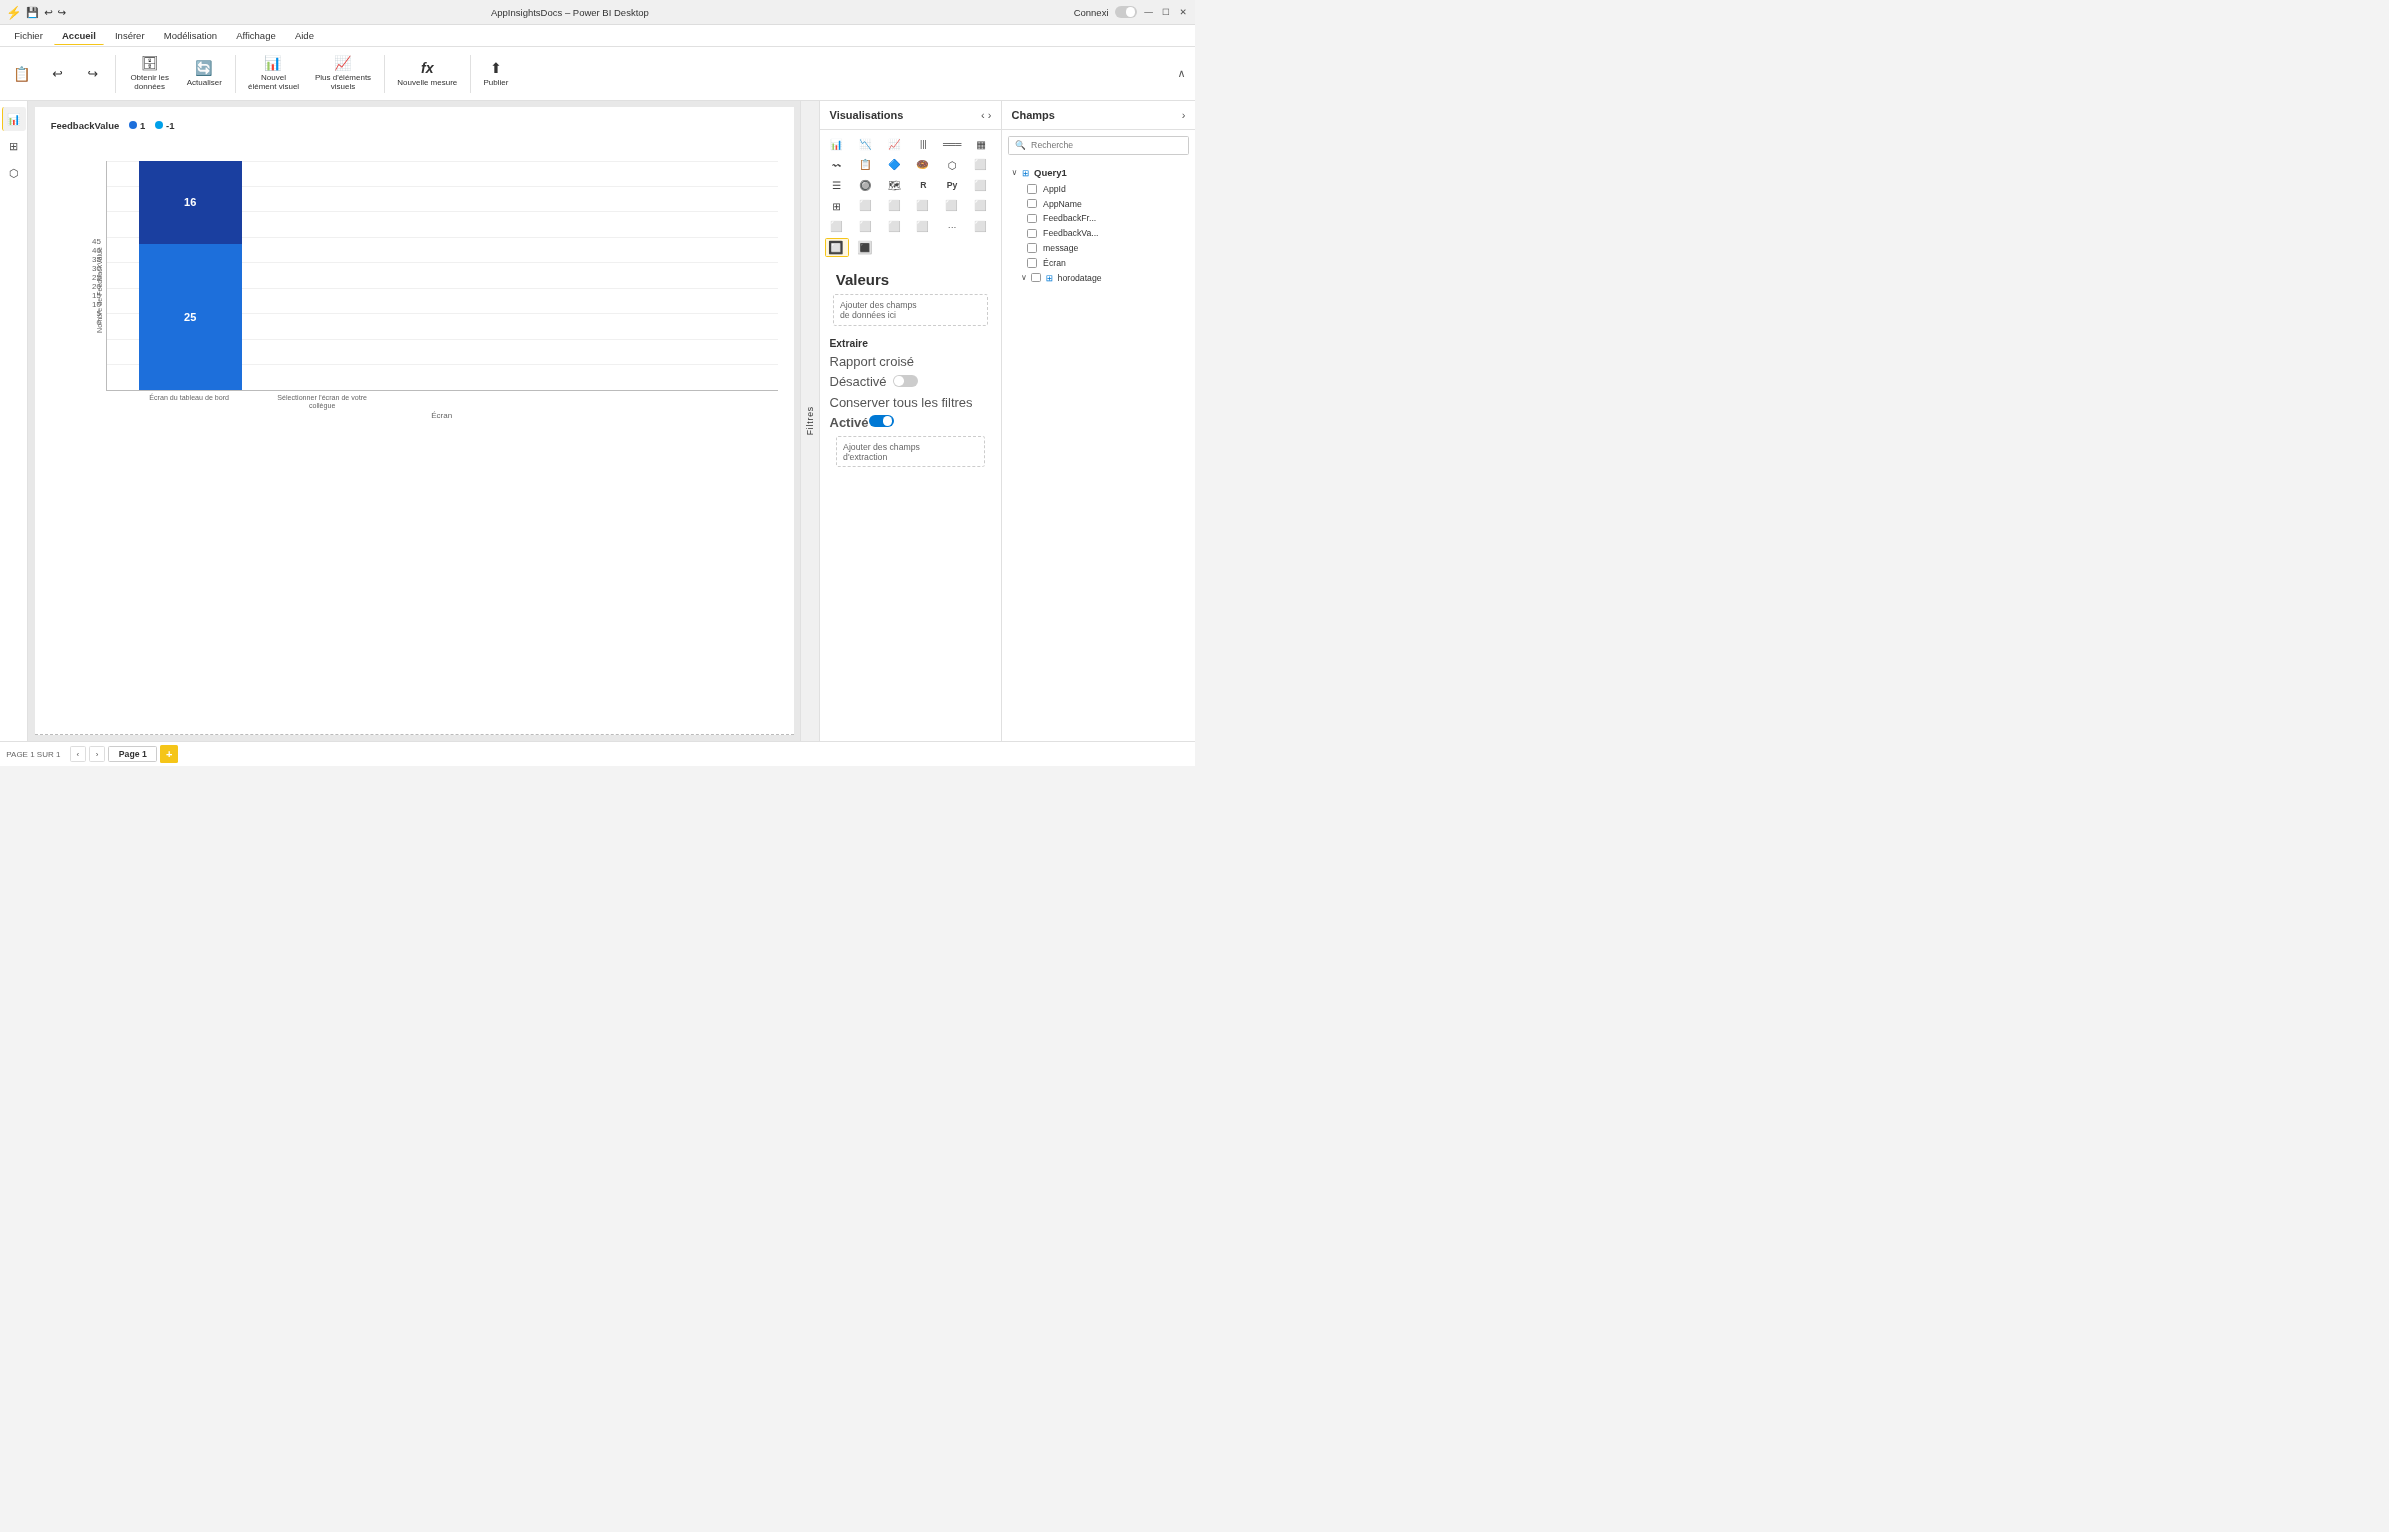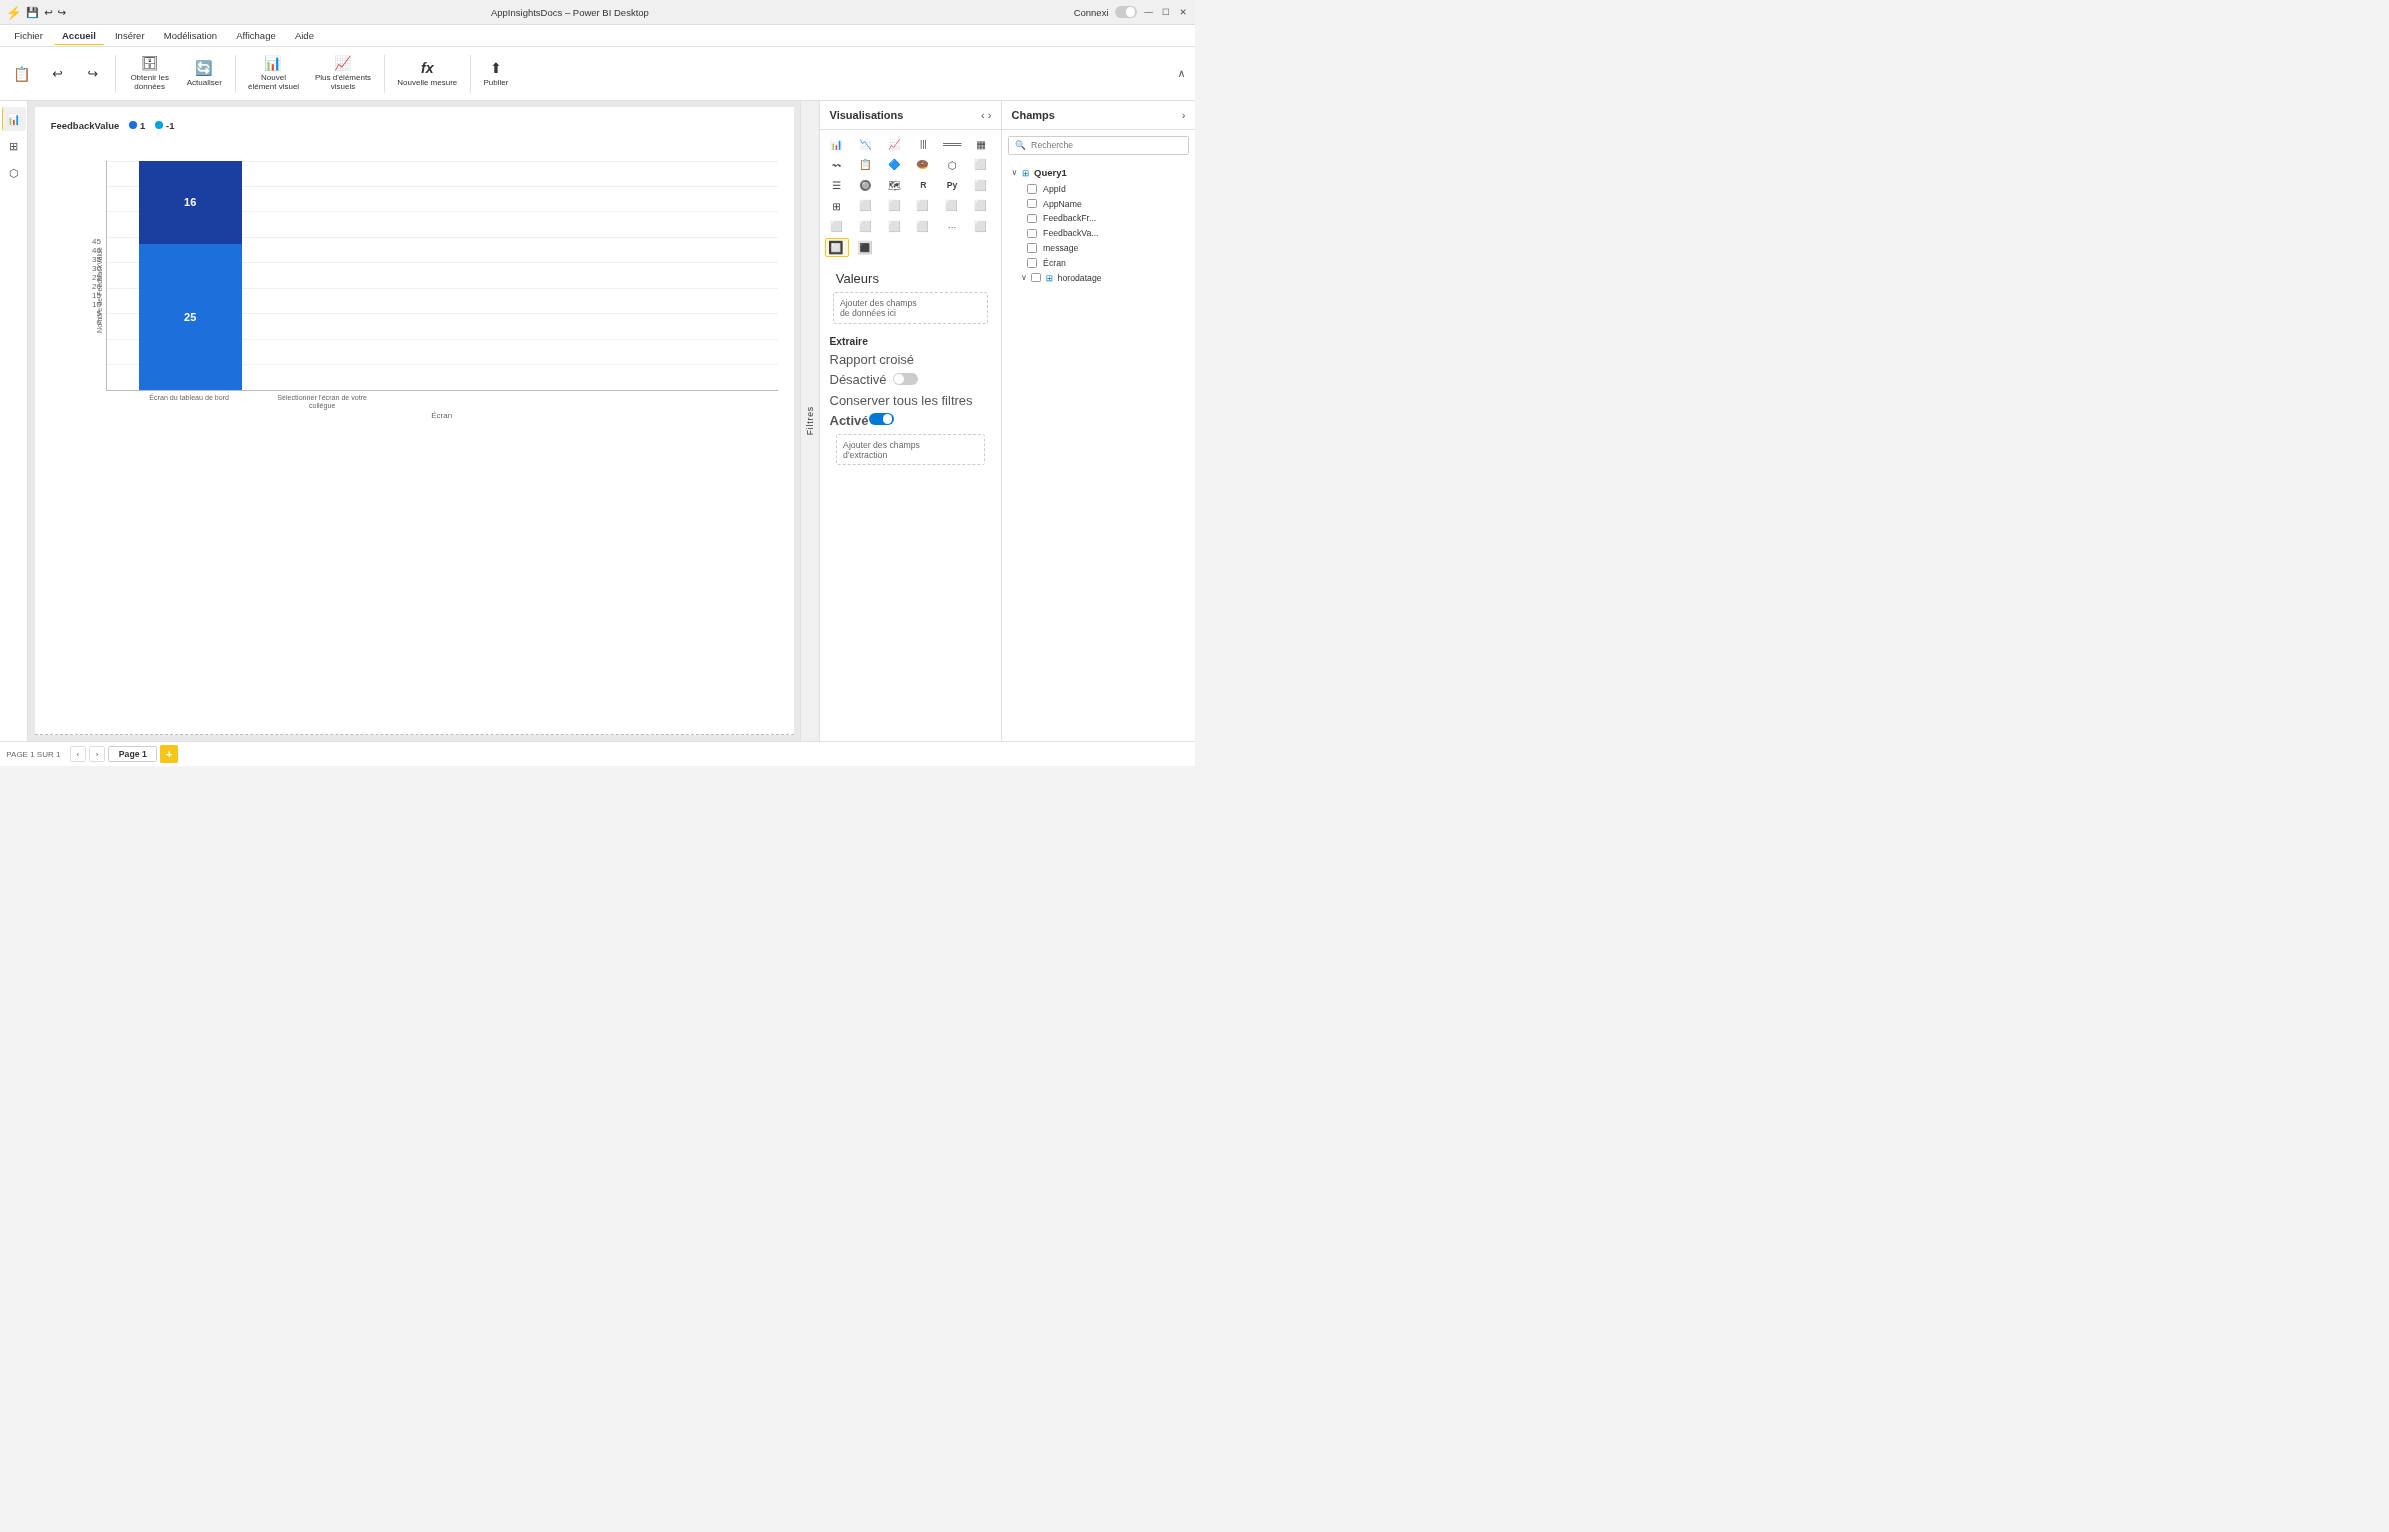"Valeurs" .viz-section-title { font-size: 13px -> 15px; font-weight: 400 -> 700 }
